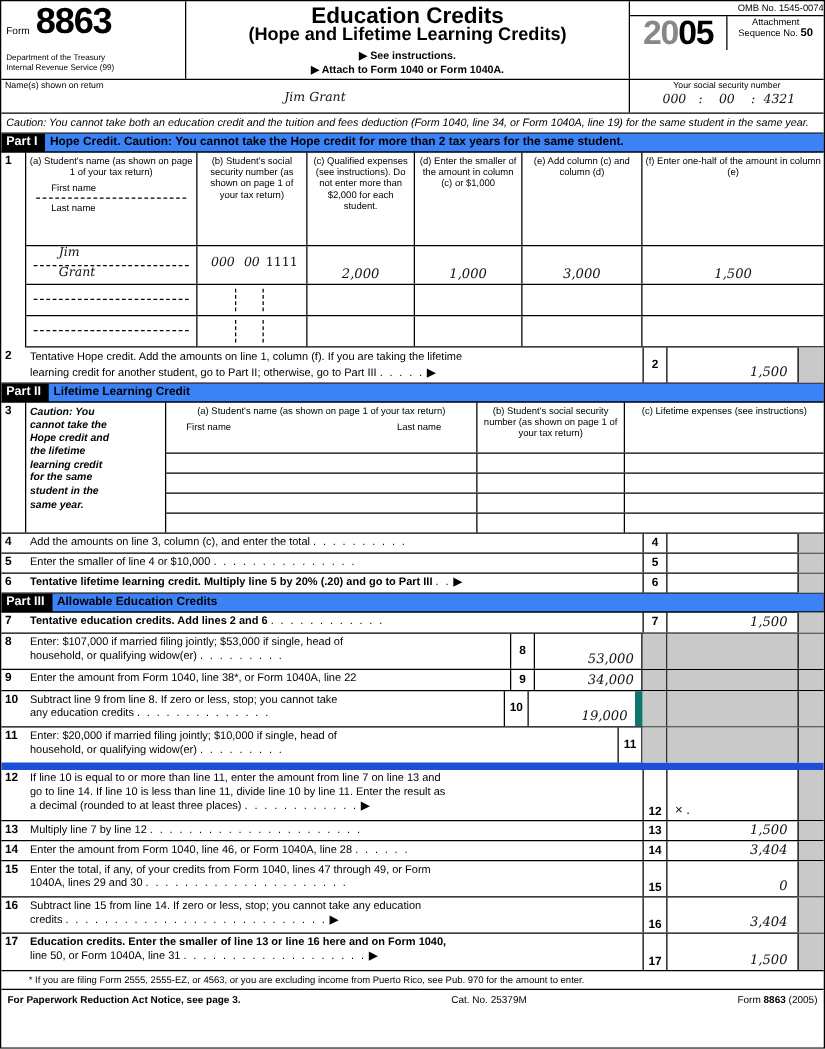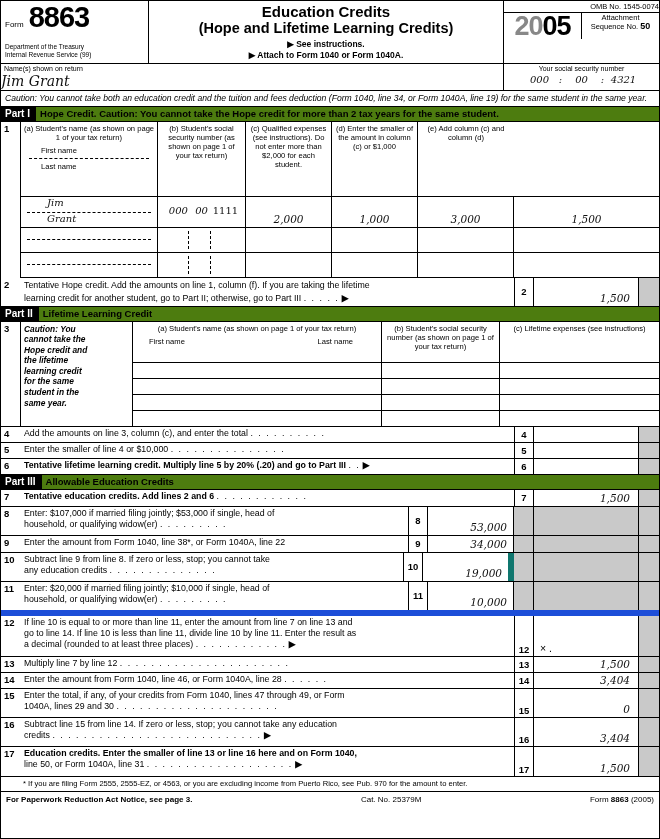"Education Credits" .title1 { font-size: 15px -> 18px }
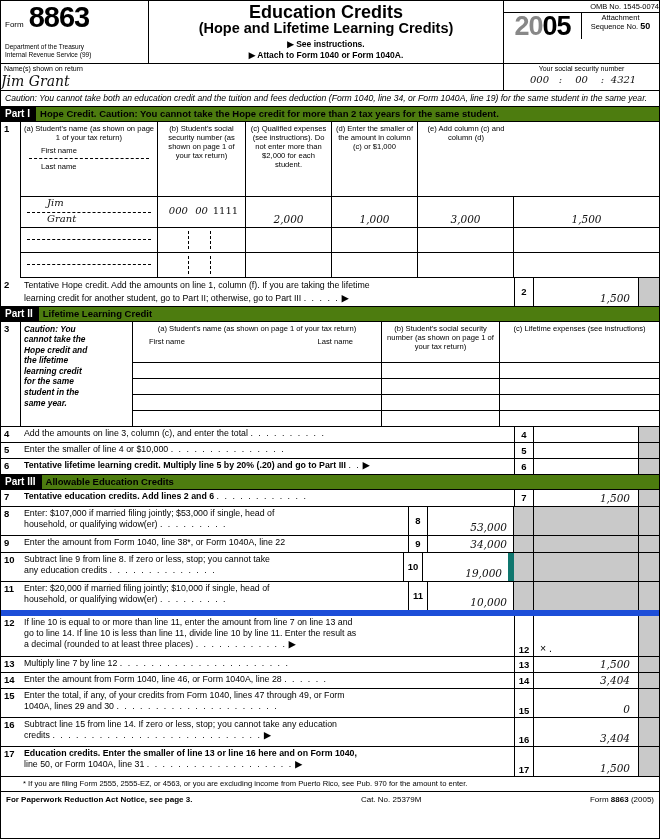"Jim Grant" .namevalue { font-size: 14px -> 10px; text-align: none -> center }
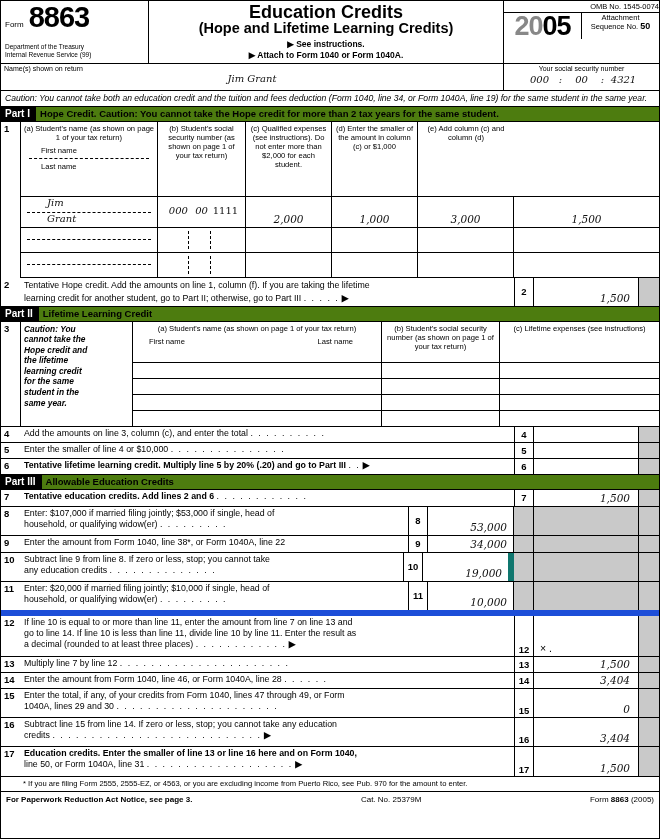"Hope Credit. Caution: You cannot" .partbar .ptitle { background: #4d7c0f -> #3b82f6 }
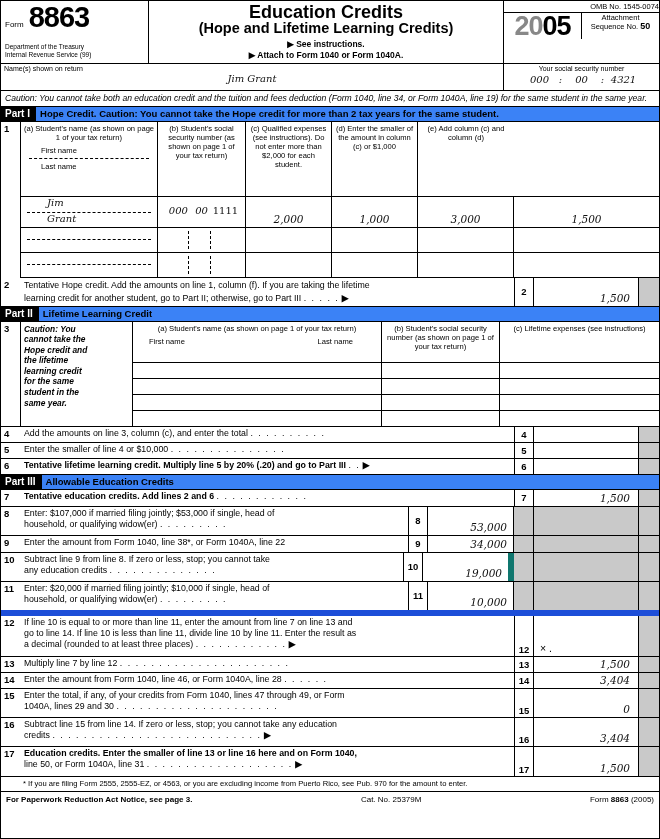"(f) Enter one-half of the" div.c { html: none -> <div>(f) Enter one-half of the amount in column (e)</div> }
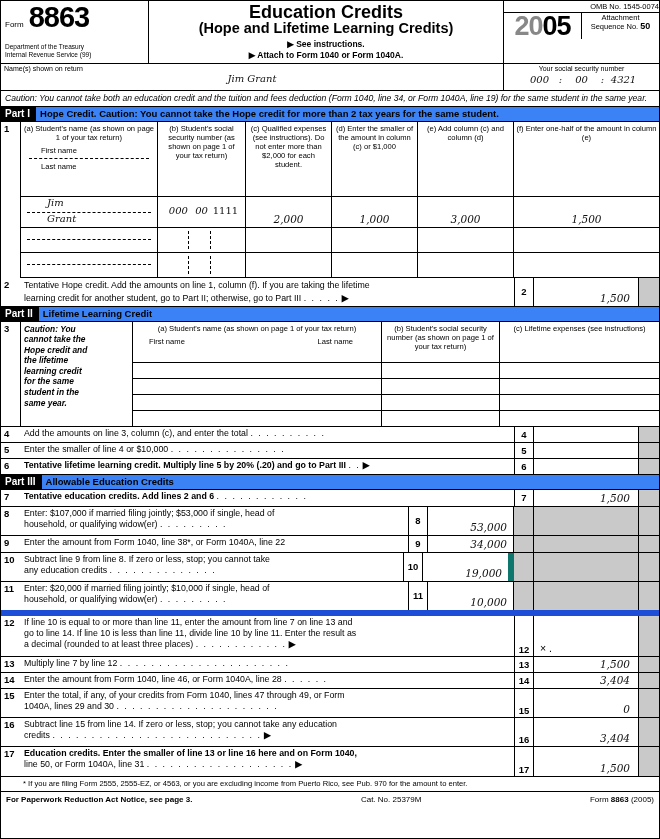"10,000" div { html: <div> <div>10,000</div> </div> -> none }
